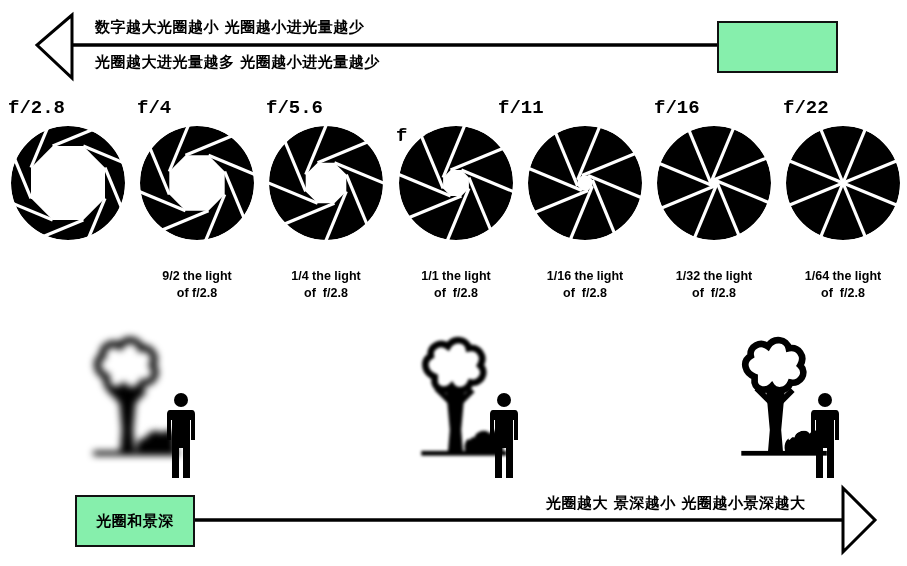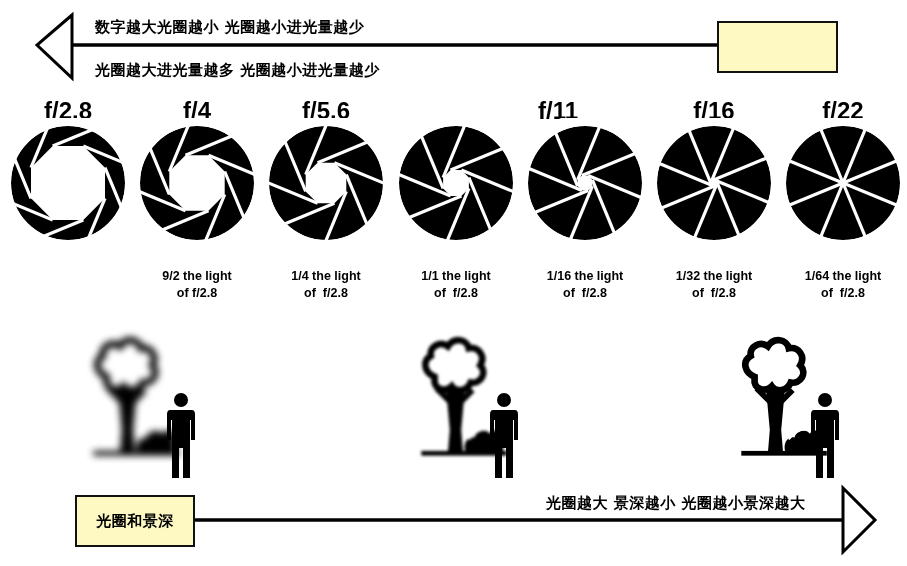"光圈越大进光量越多 光圈越小进光量越少" div.abs { margin-top: 8px -> none }
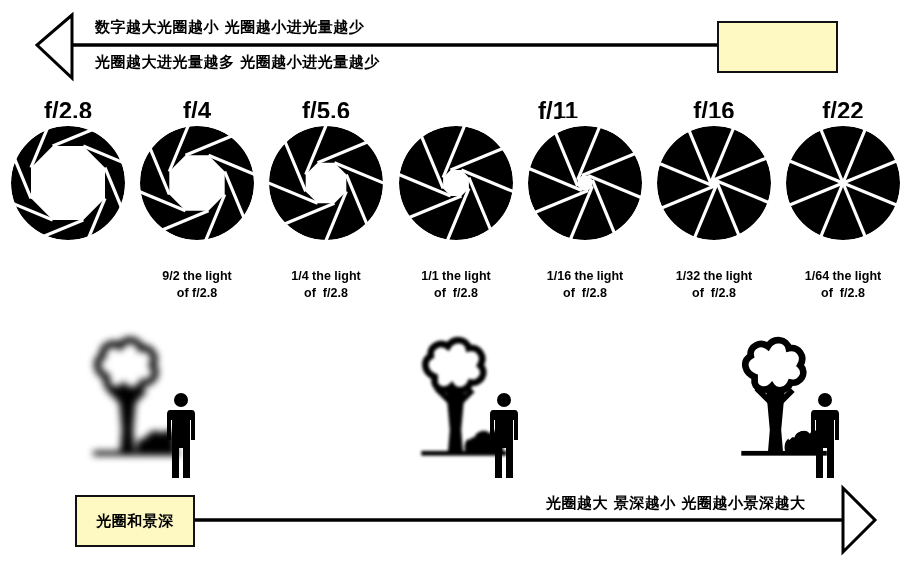"f/2.8" .fstop { font-family: Liberation Sans, sans-serif -> Liberation Mono, monospace; font-size: 24px -> 19px; text-align: center -> none }
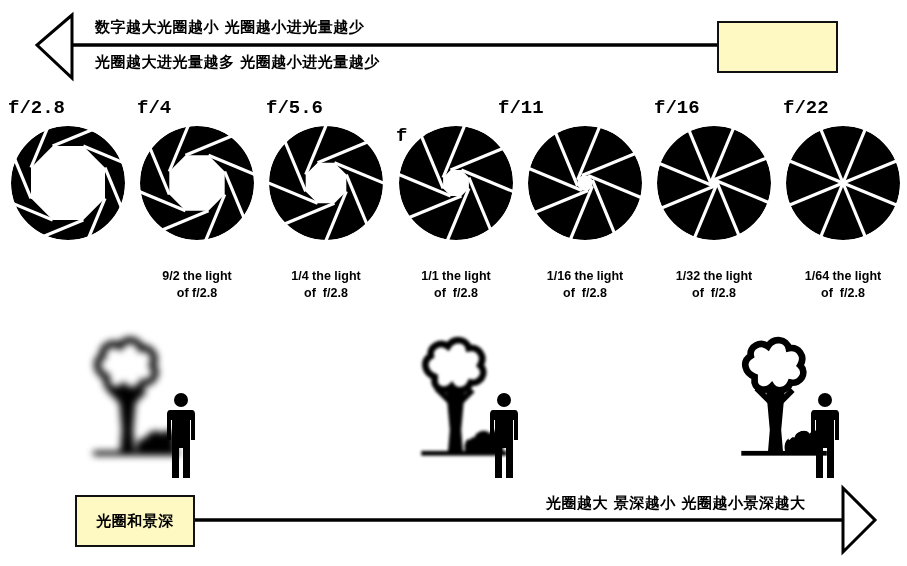"光圈和景深" .box { background: #fef9c3 -> #86efac }
